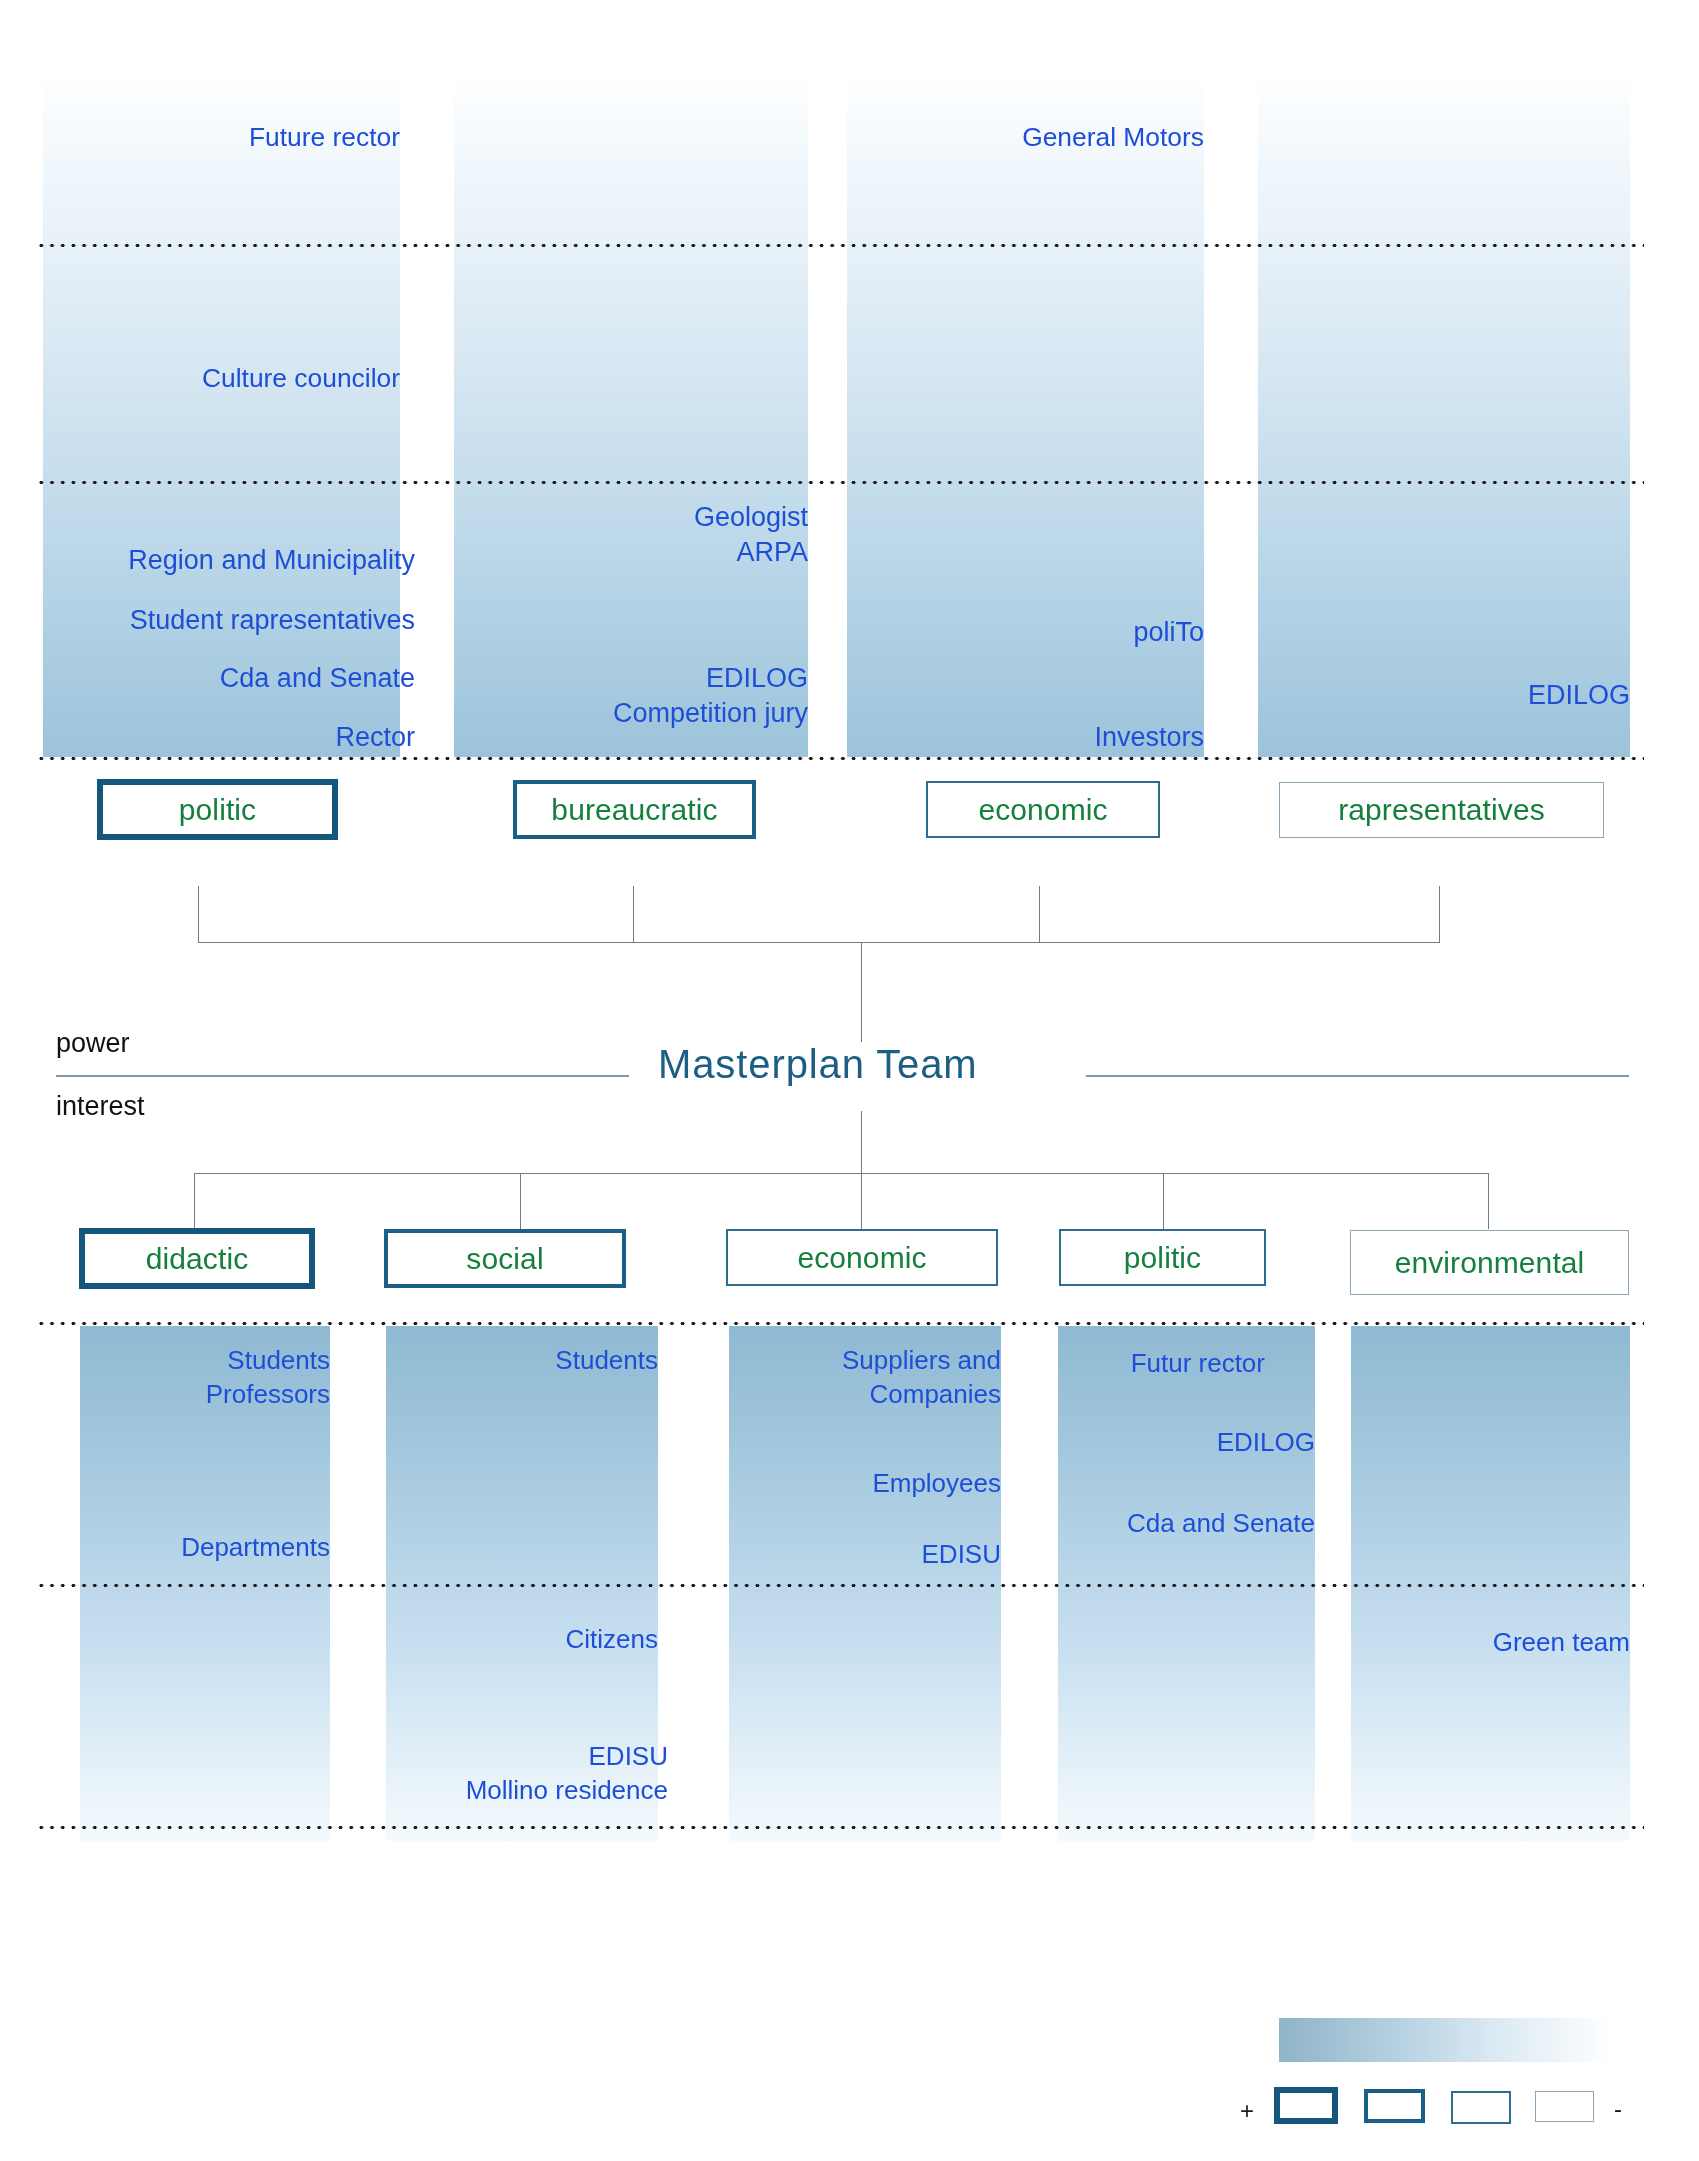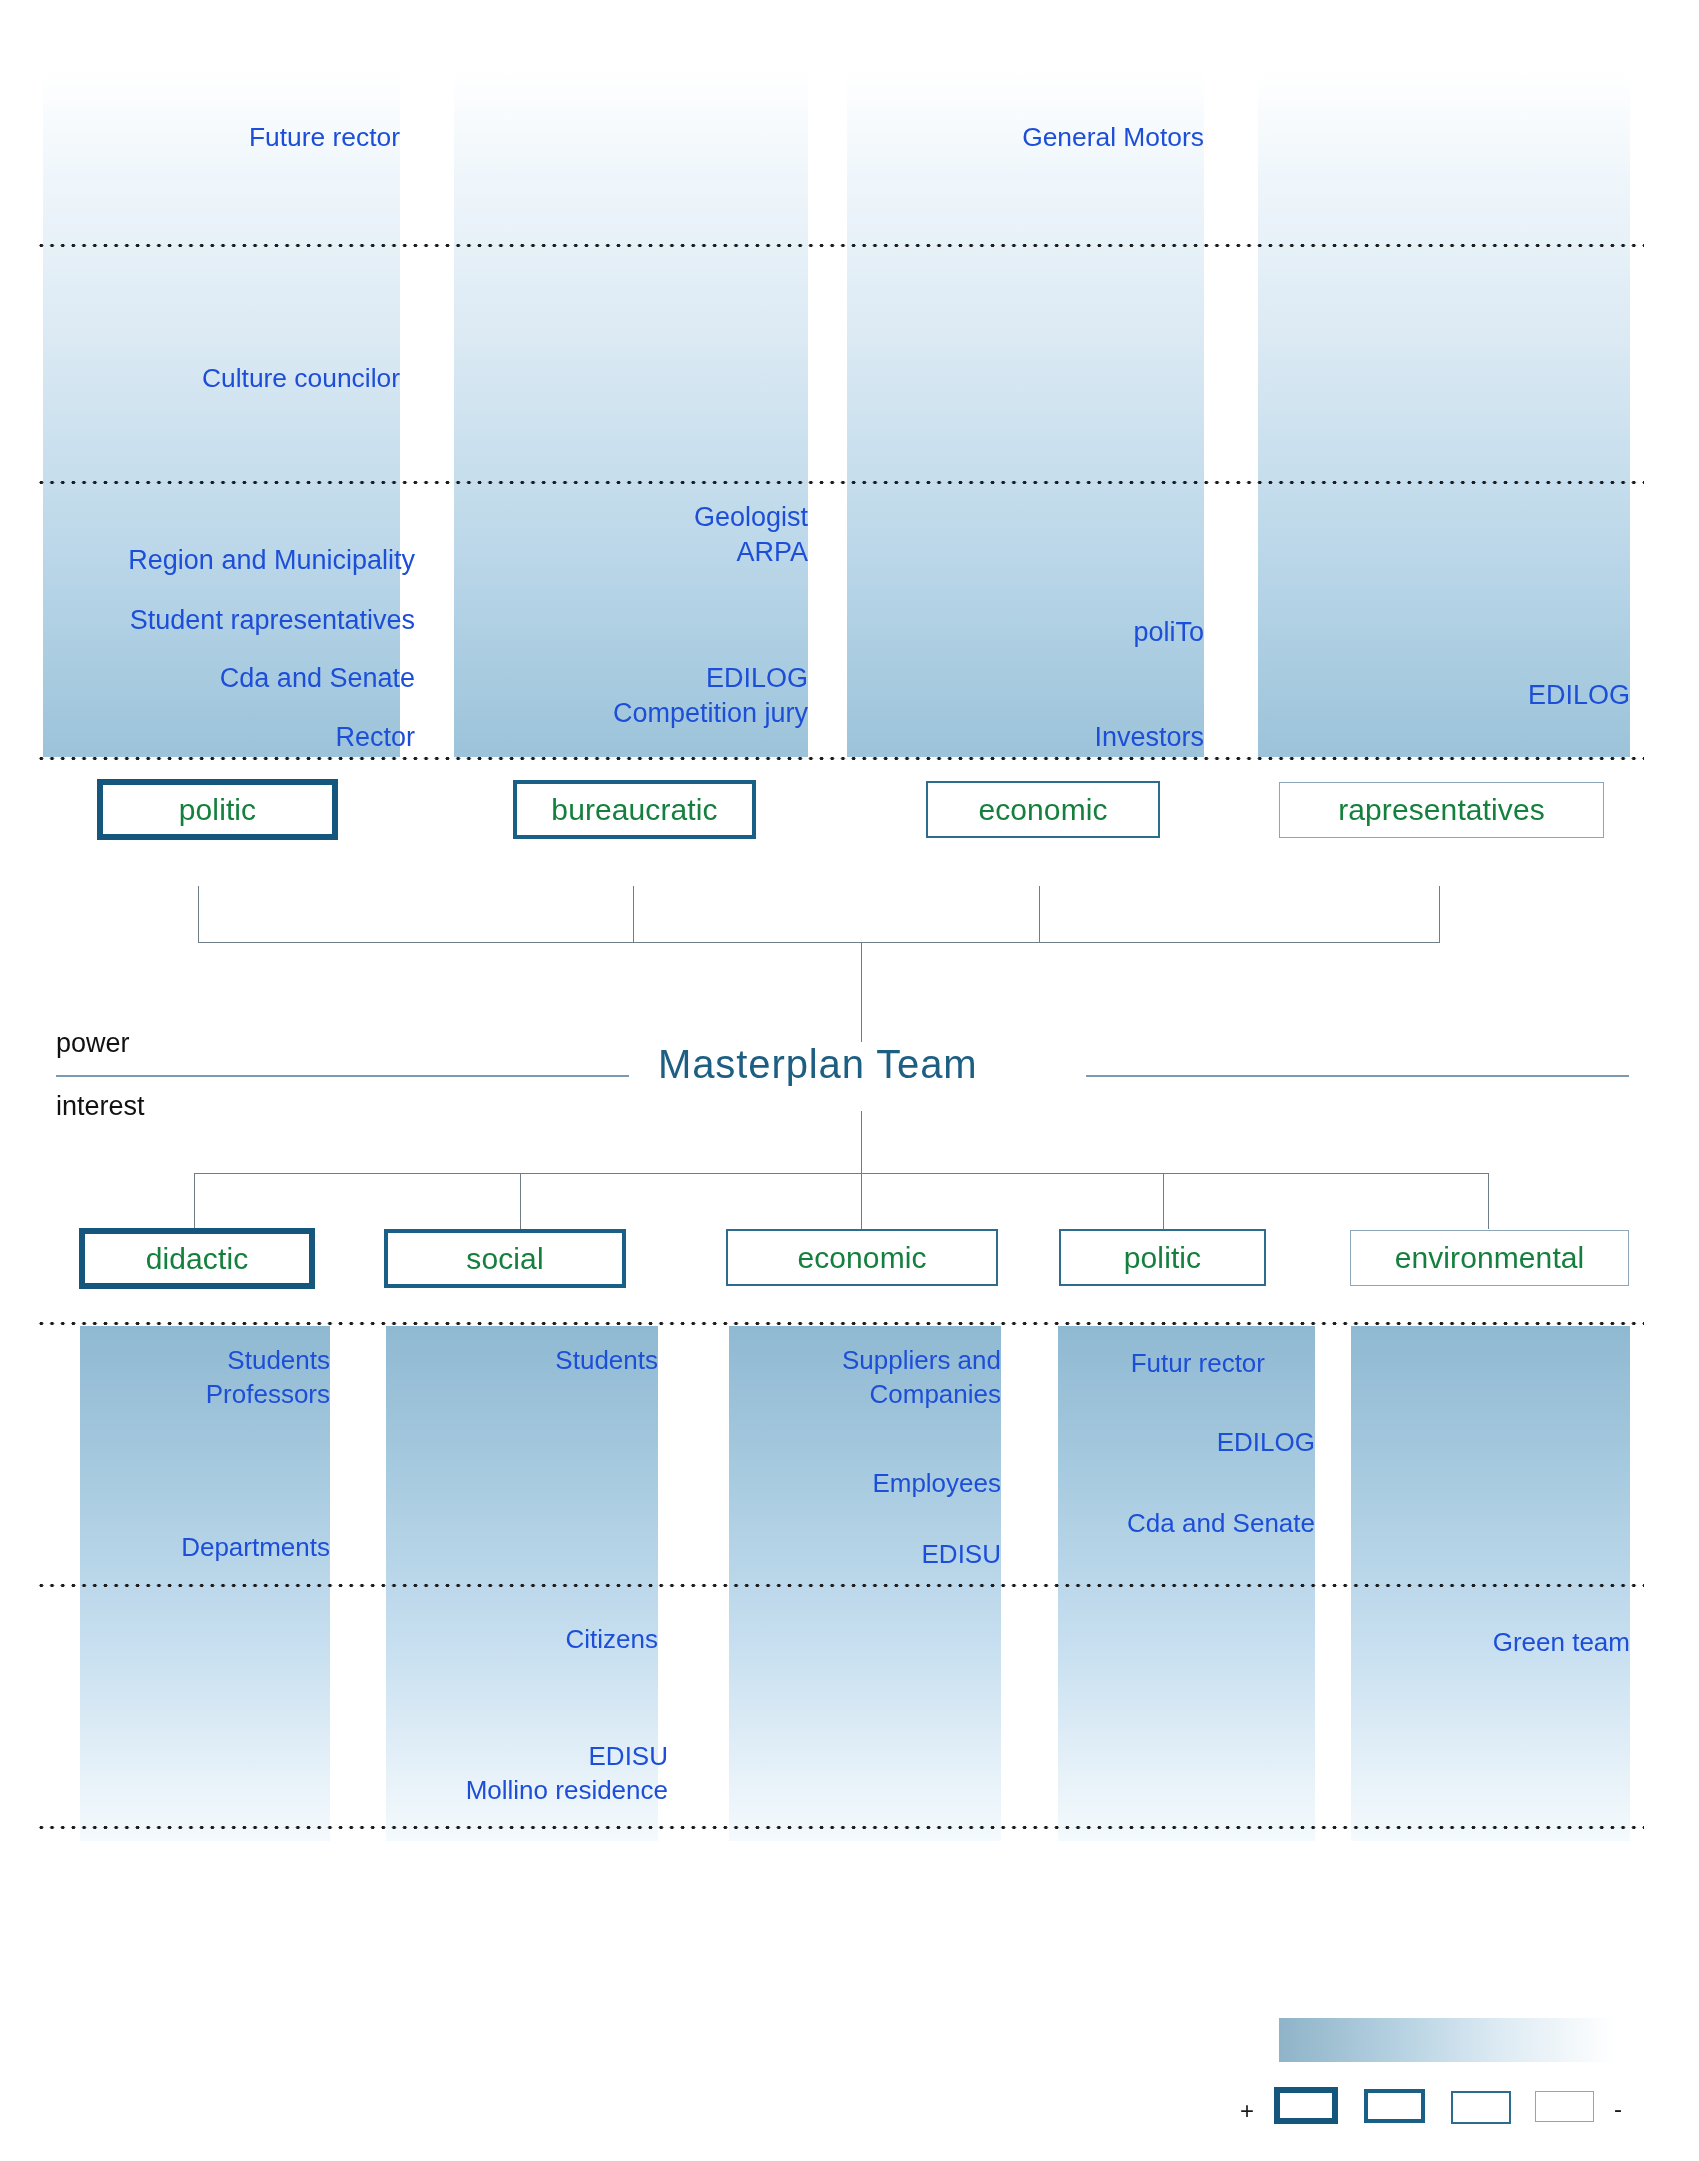"environmental" div.catbox { height: 56px -> 65px }
